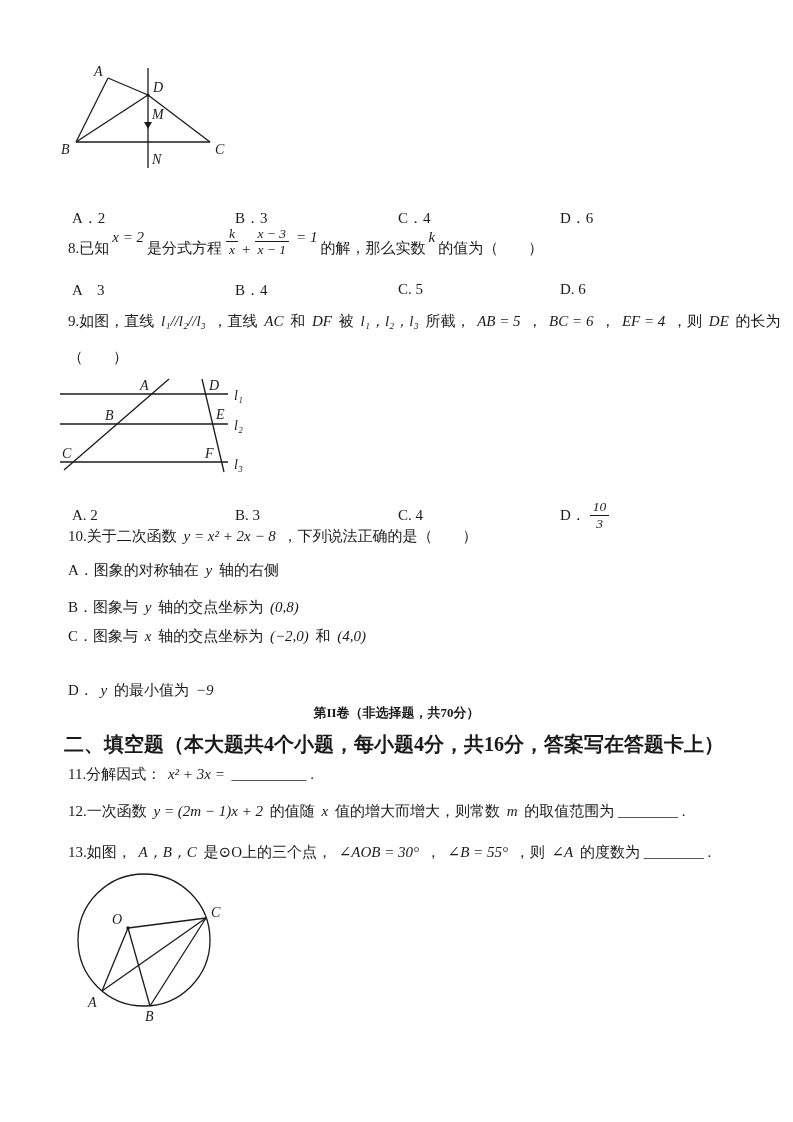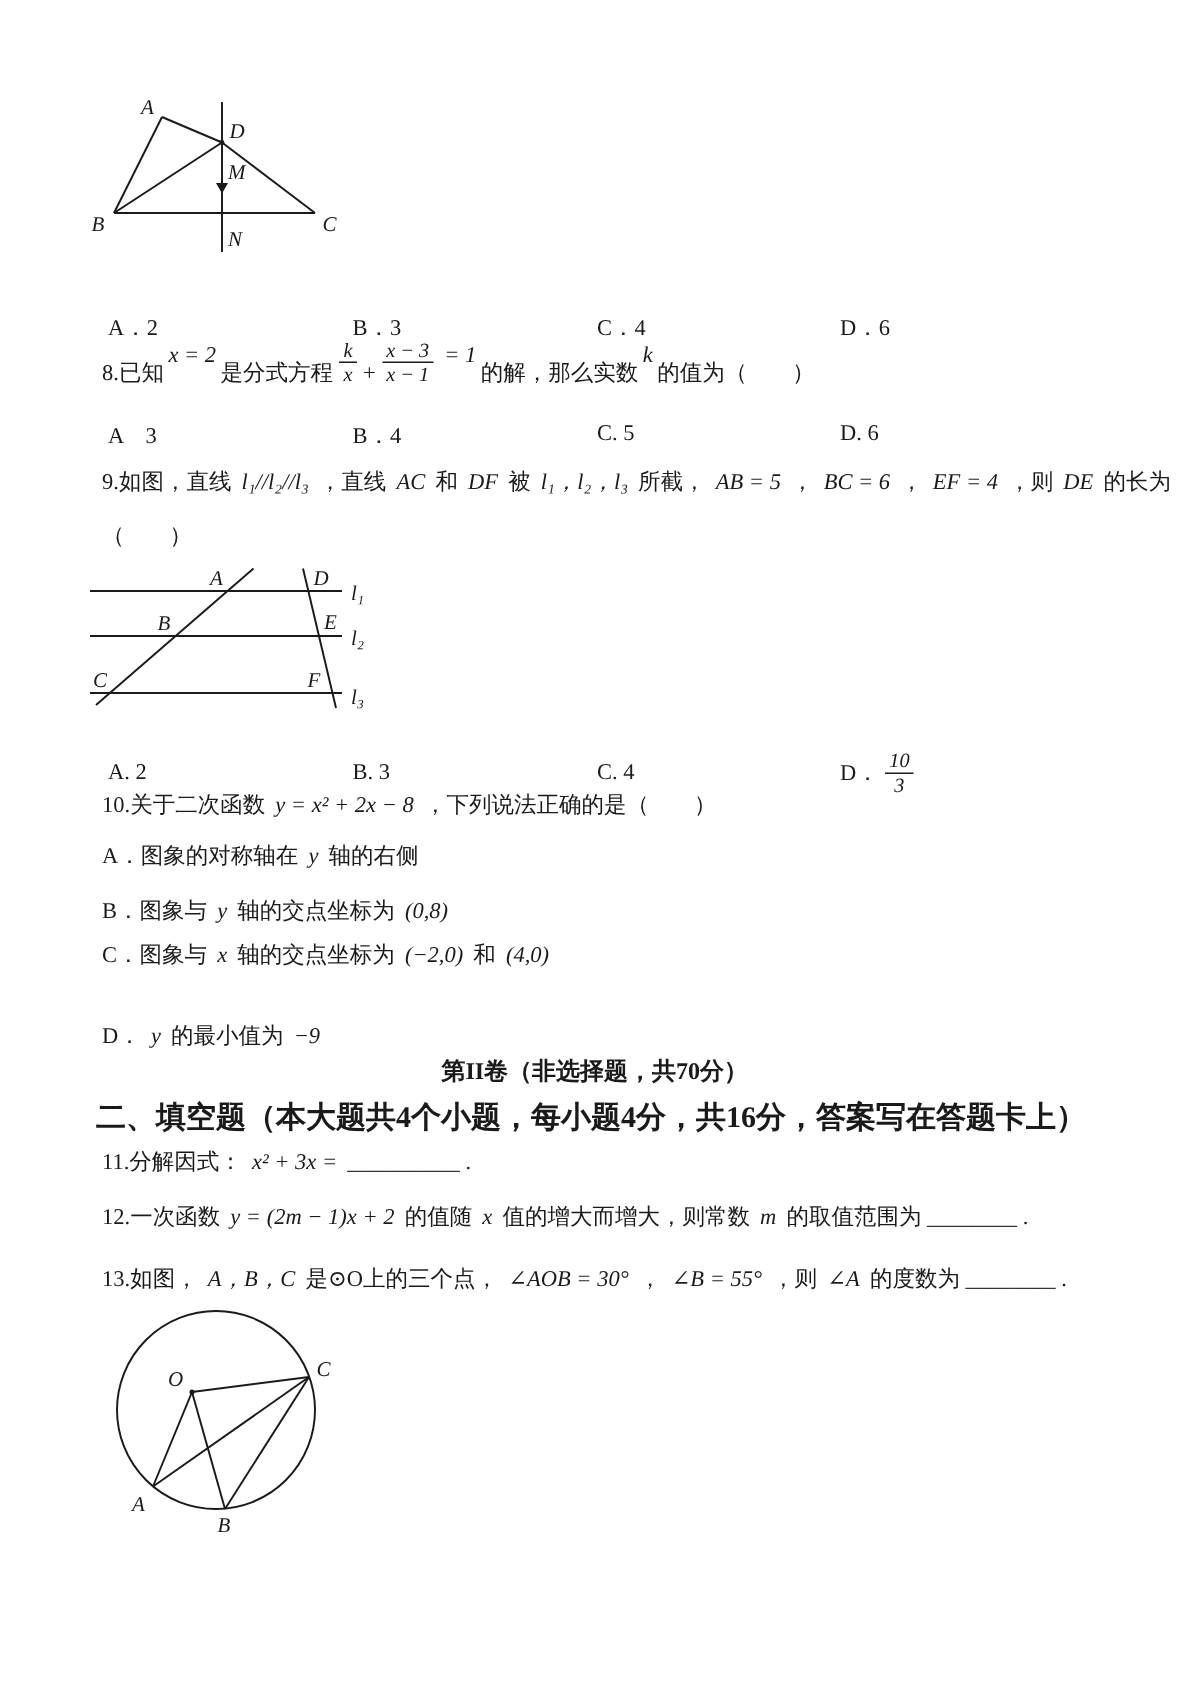"第II卷（非选择题，共70分）" .center-title { font-size: 16px -> 13px }
